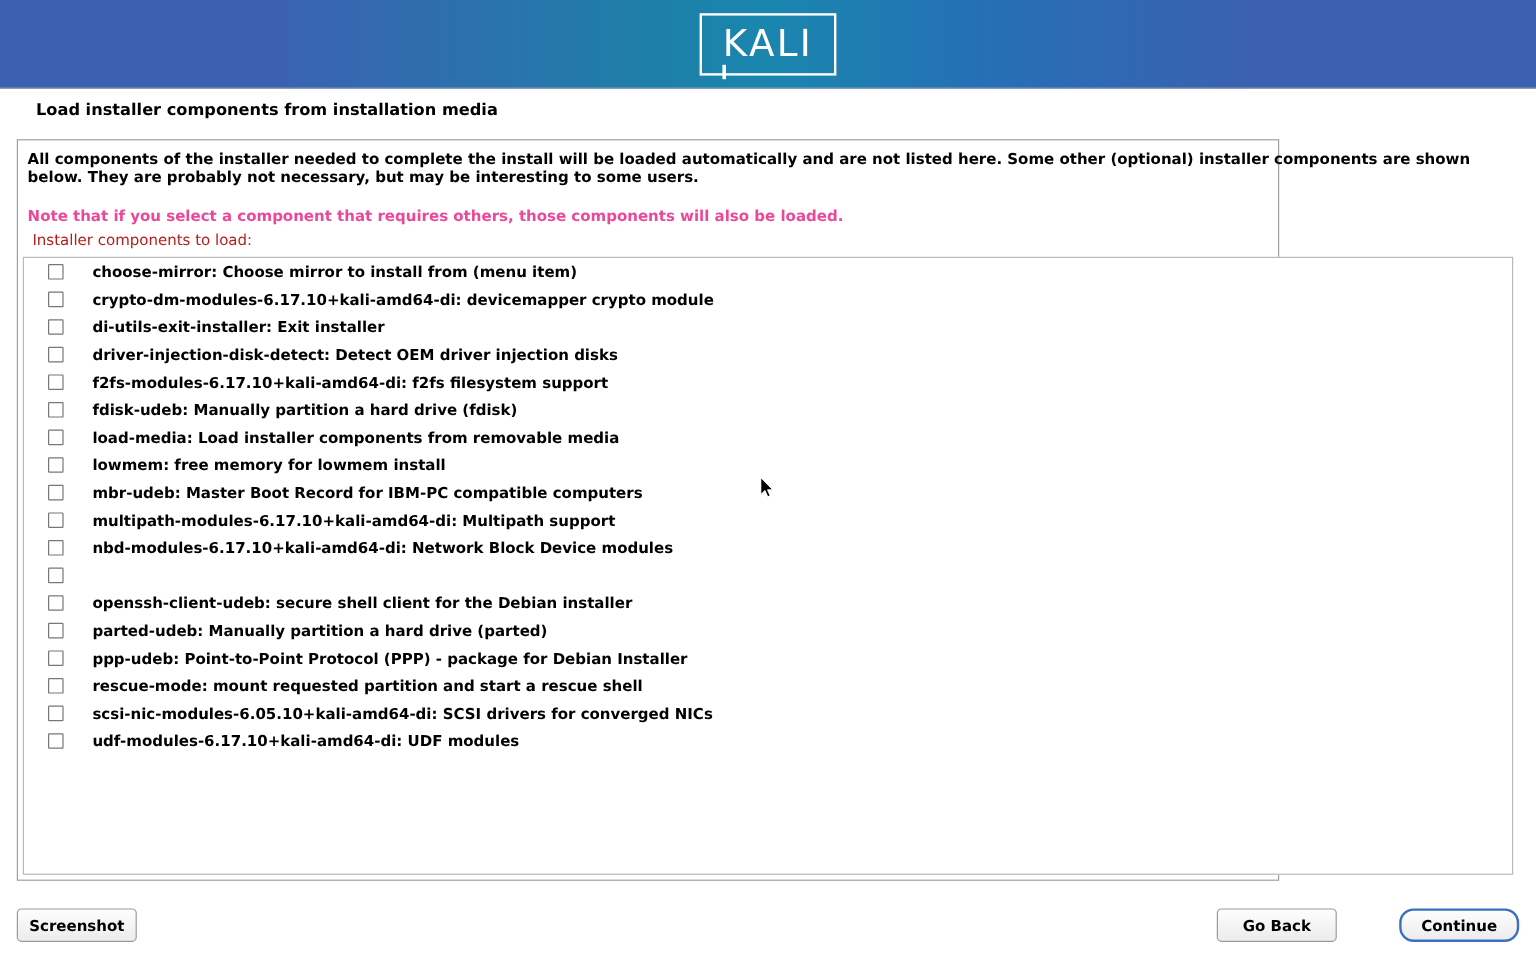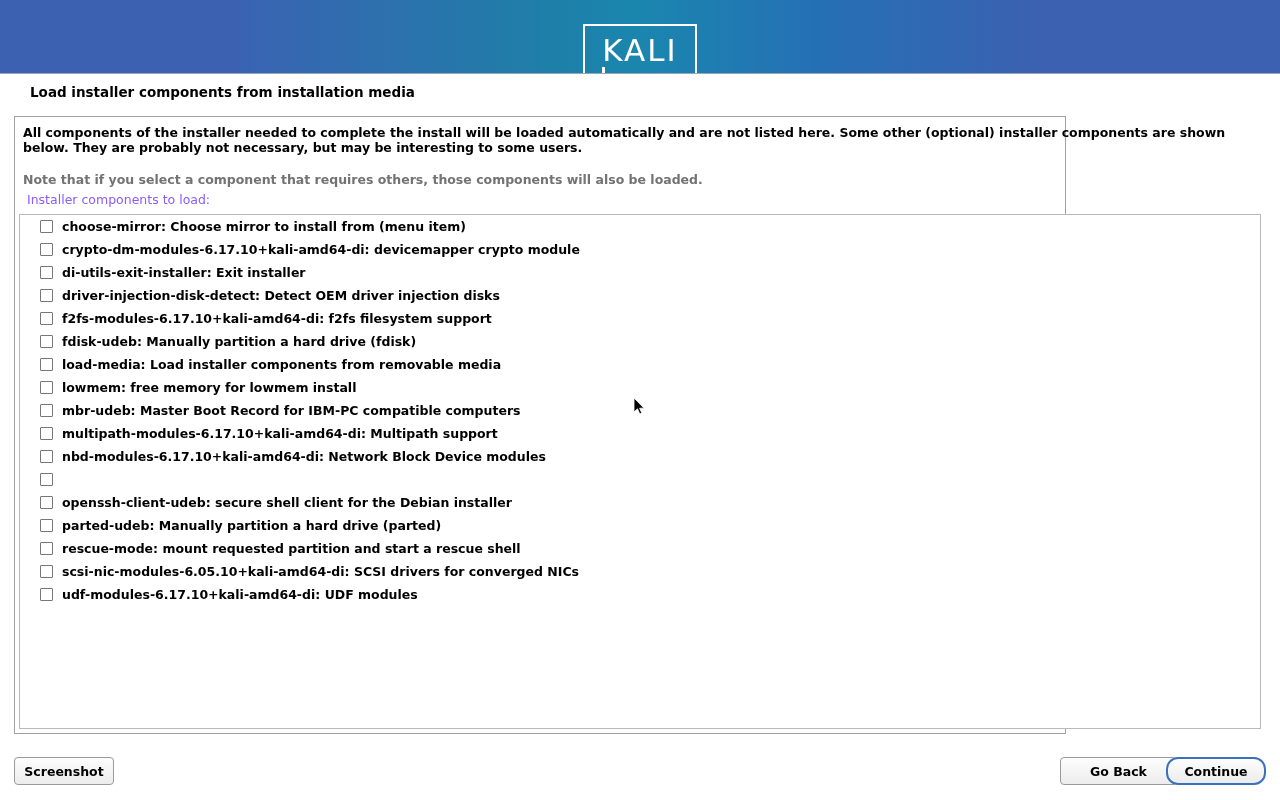"KALI" .banner-logo { top: 24px -> 11px }
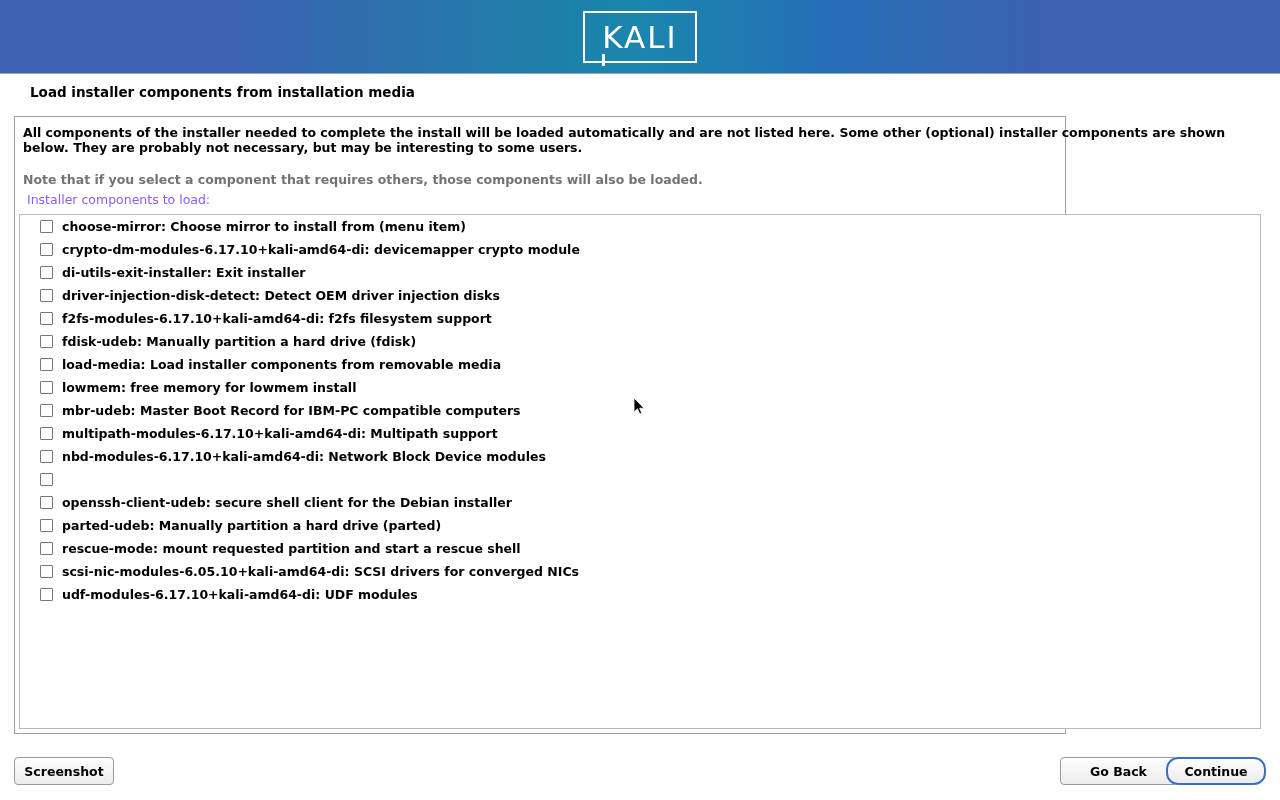"Note that if you select" .note { color: #737373 -> #ec4899 }
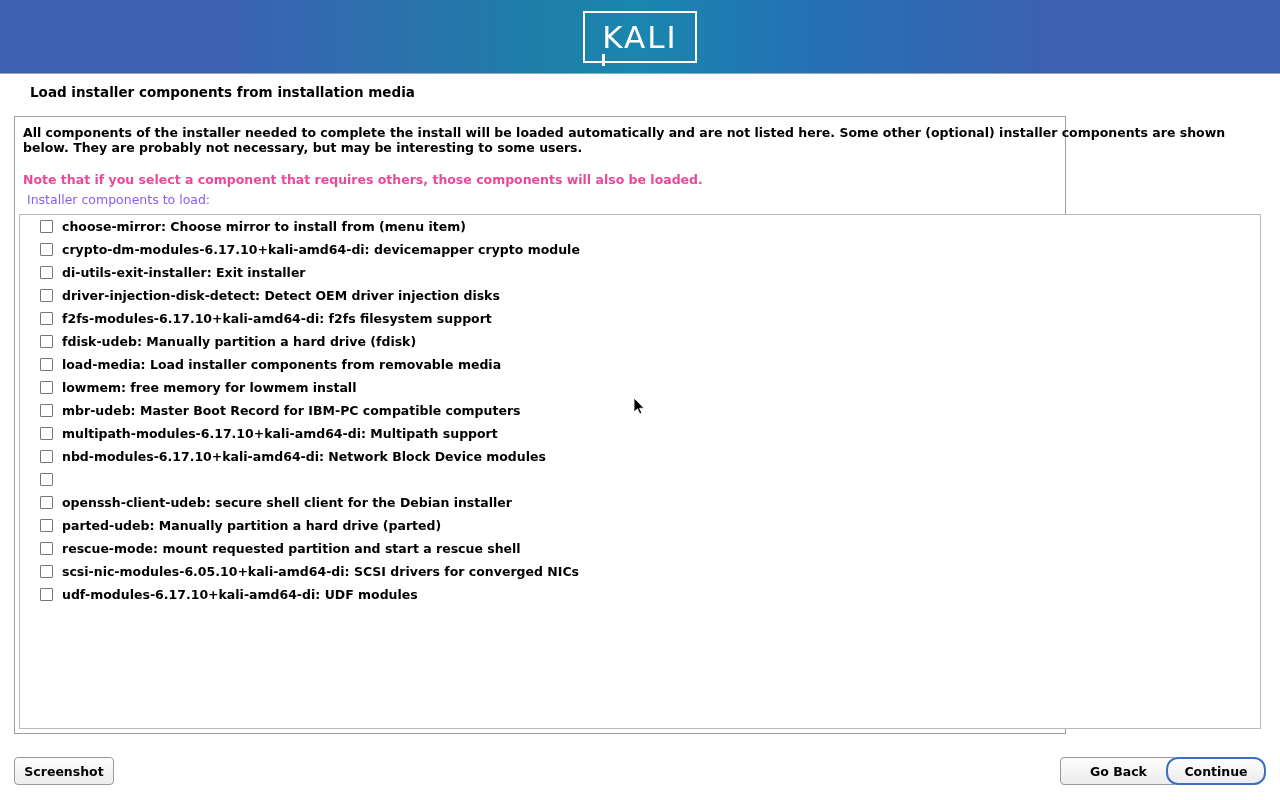"Installer components to load:" .list-label { color: #8b5cf6 -> #b91c1c }
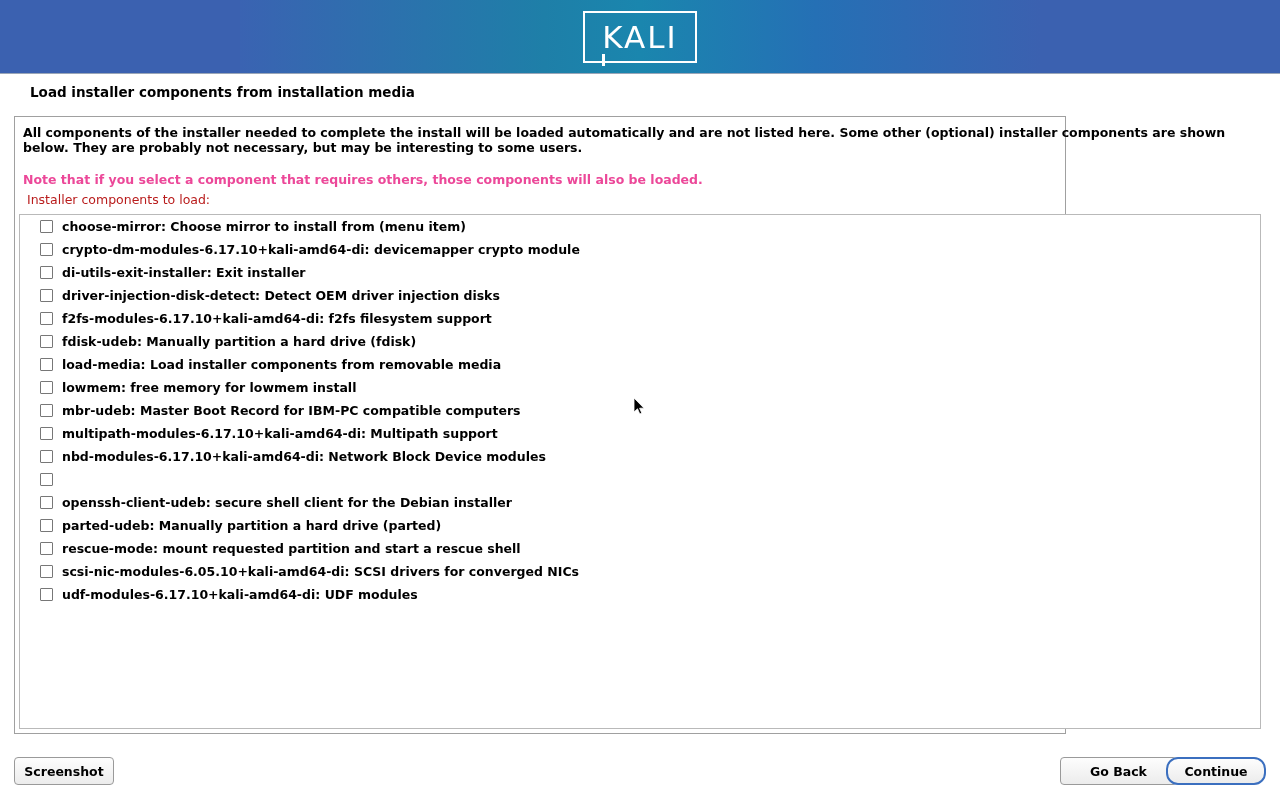"choose-mirror: Choose mirror to install" .item-label { margin-left: 9px -> 24px }
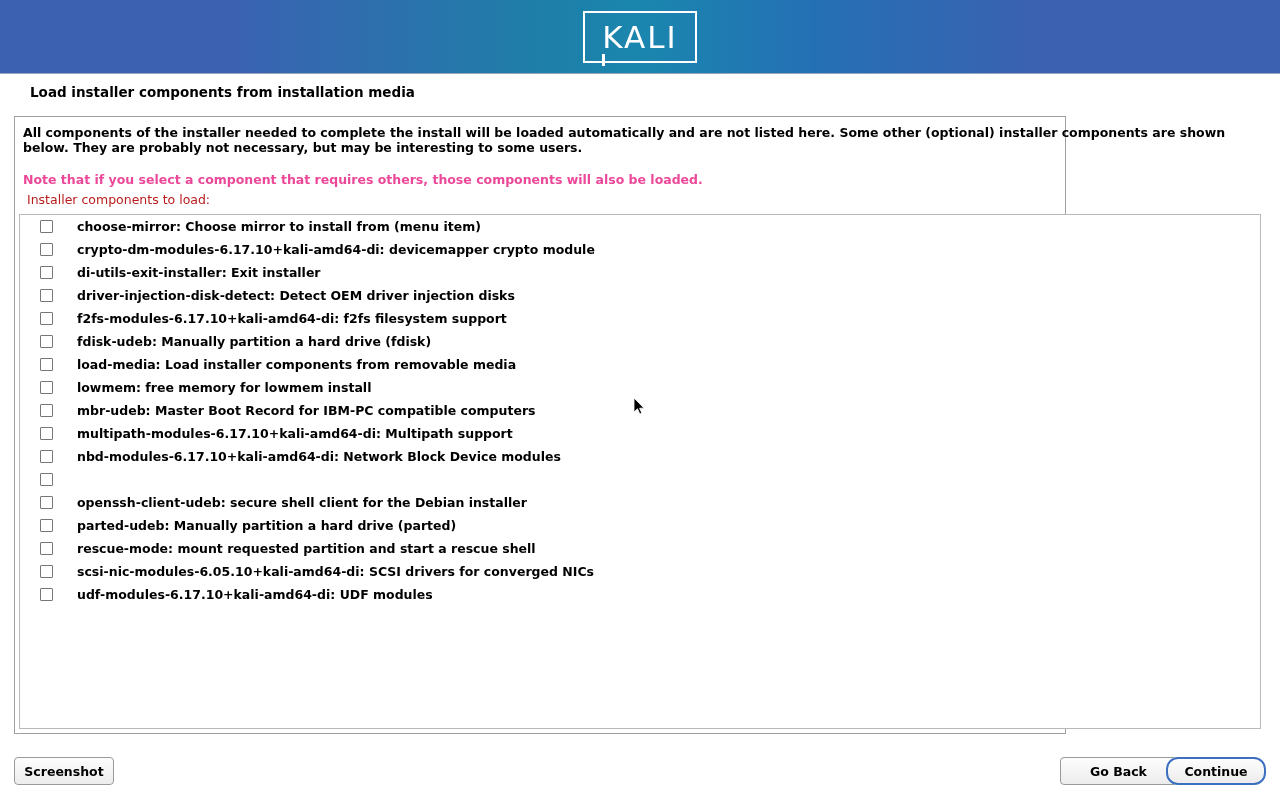"ppp-udeb: Point-to-Point Protocol (PPP)" div.list-item { html: none -> <div> <span></span> <span>ppp-udeb: Point-to-Point Protocol (PPP) - package for Debian Installer</span> </div> }
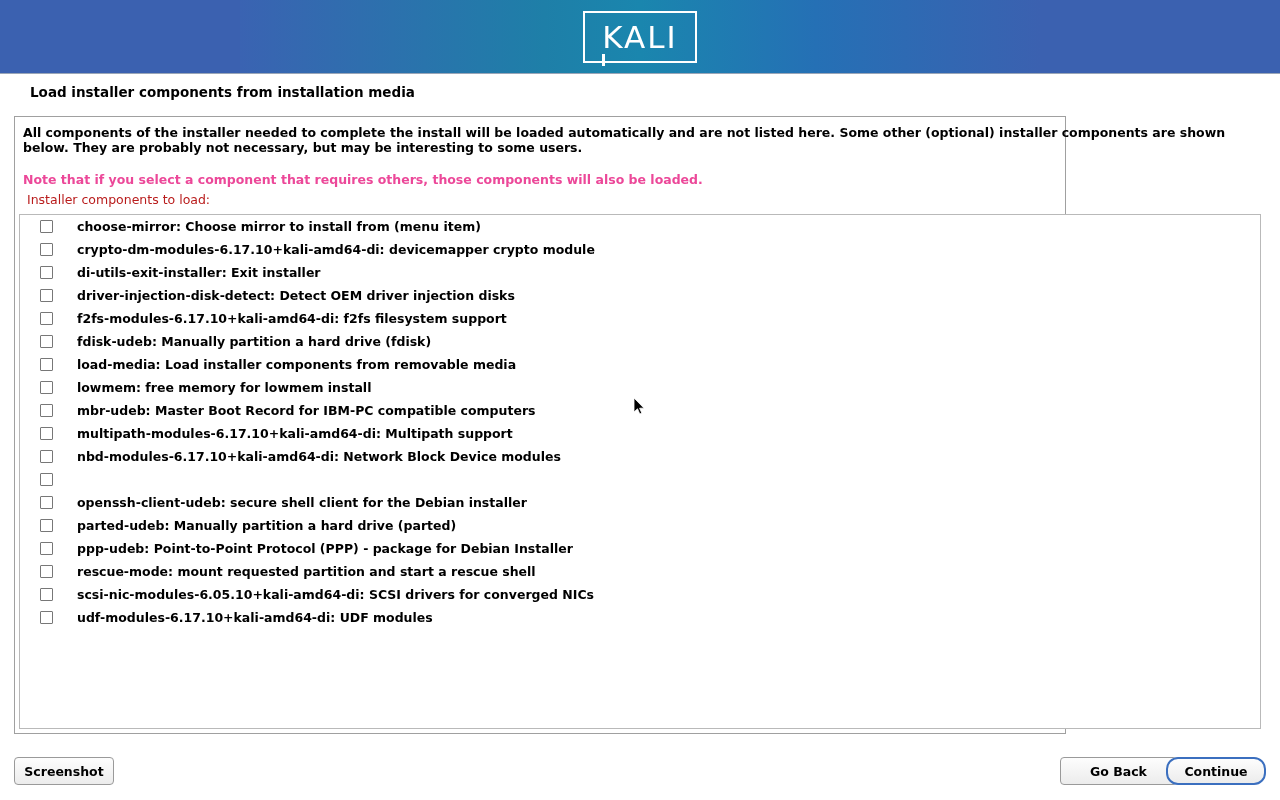"Go Back" #goback-btn { left: 1060px -> 1014px; width: 117px -> 100px }
